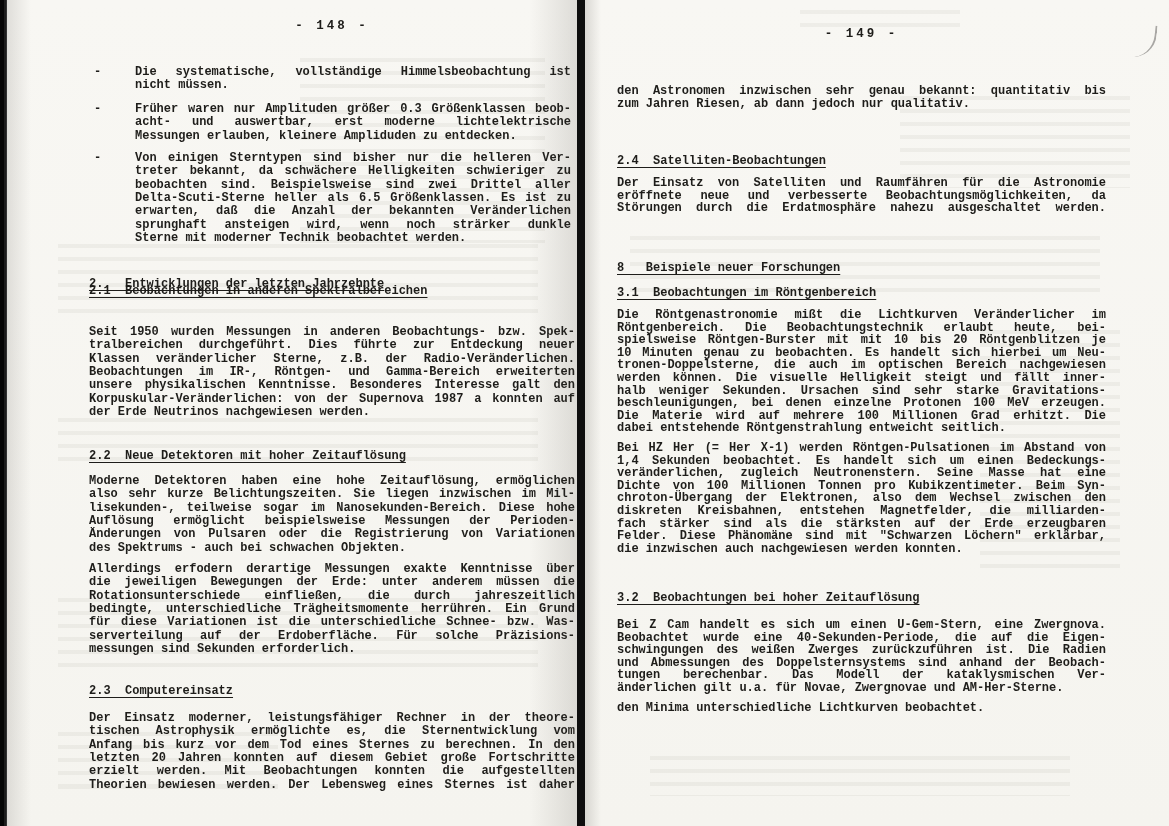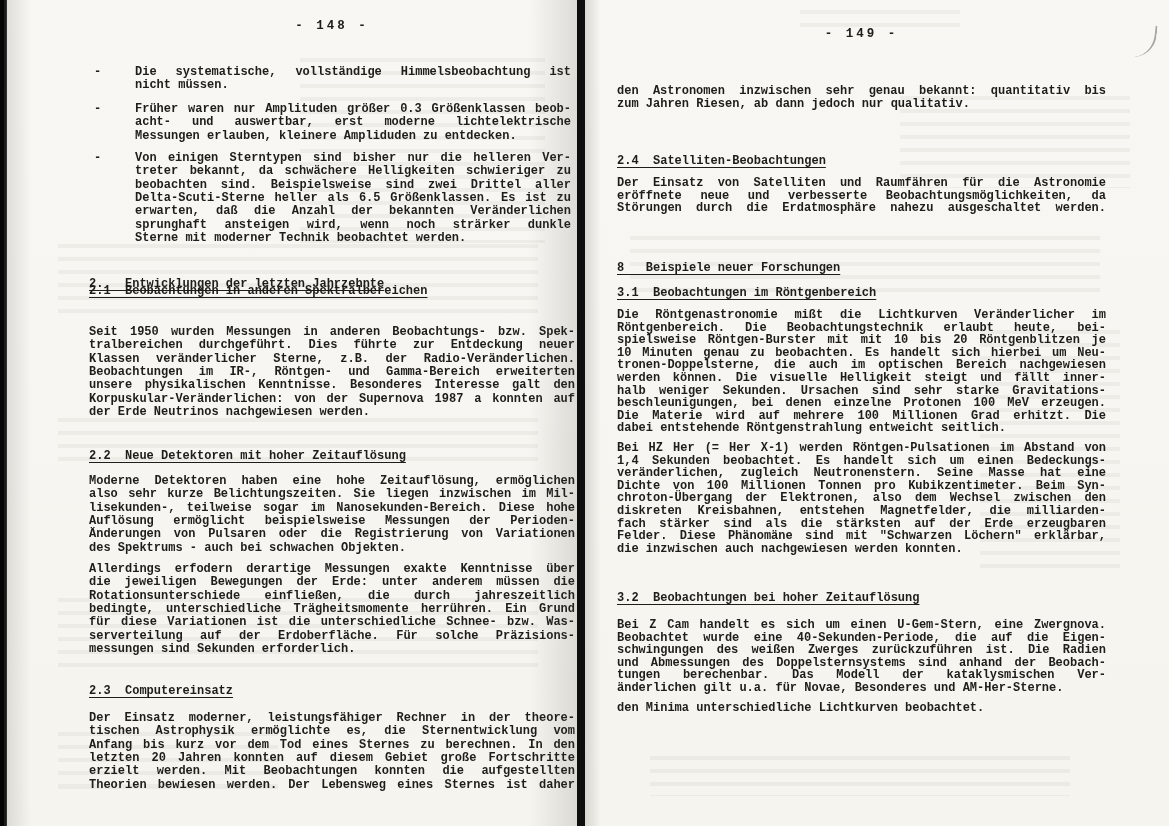"änderlichen gilt u.a. für Novae," div.lline { text: Besonderes -> Zwergnovae }
